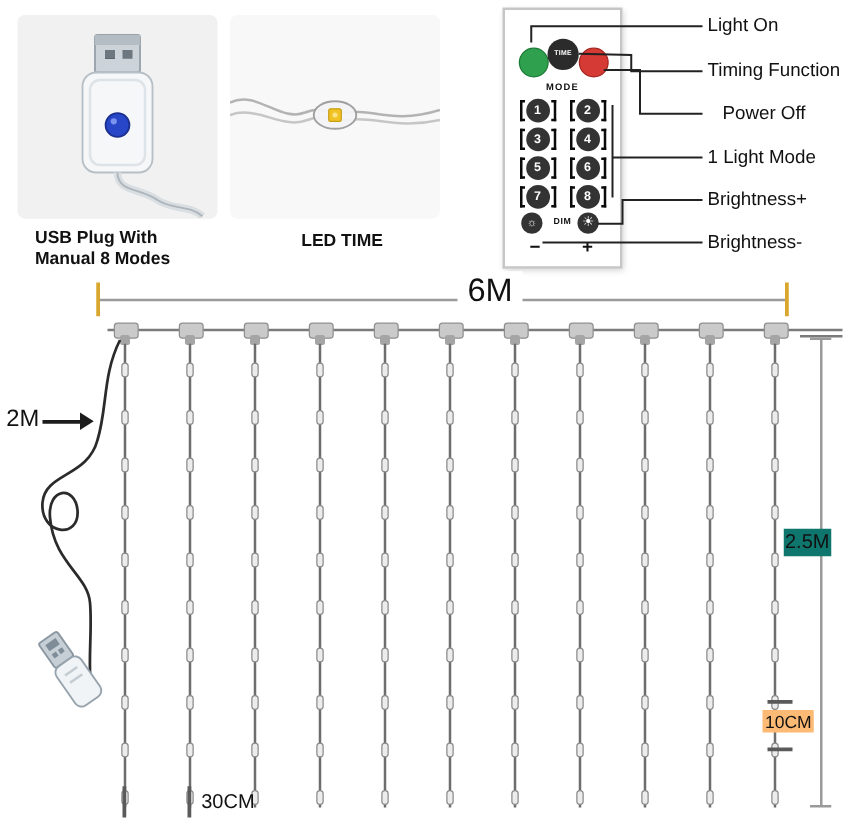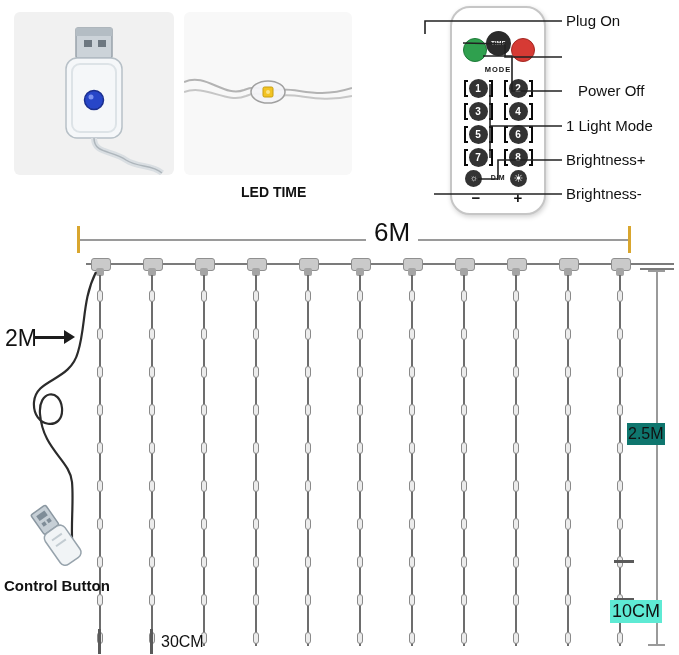"Plug On" div.callout { text: Plug -> Light }
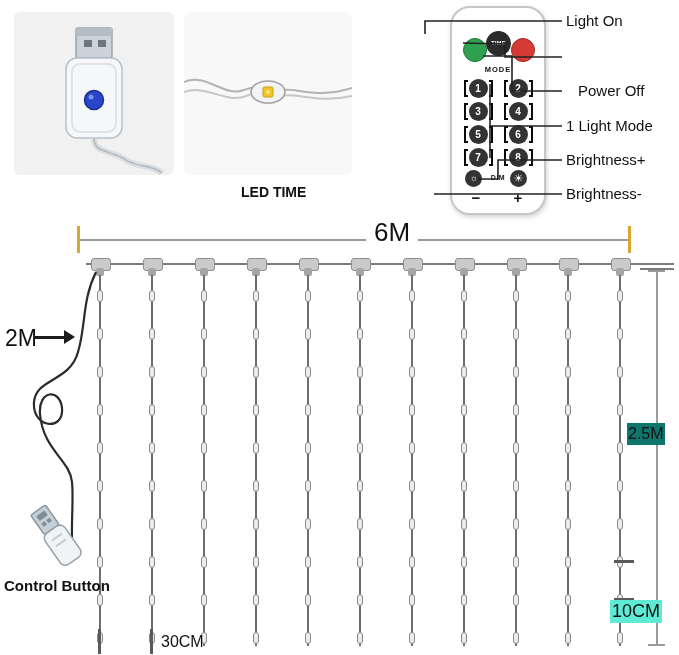"Timing Function" div.callout { html: none -> <div>Timing Function</div> }
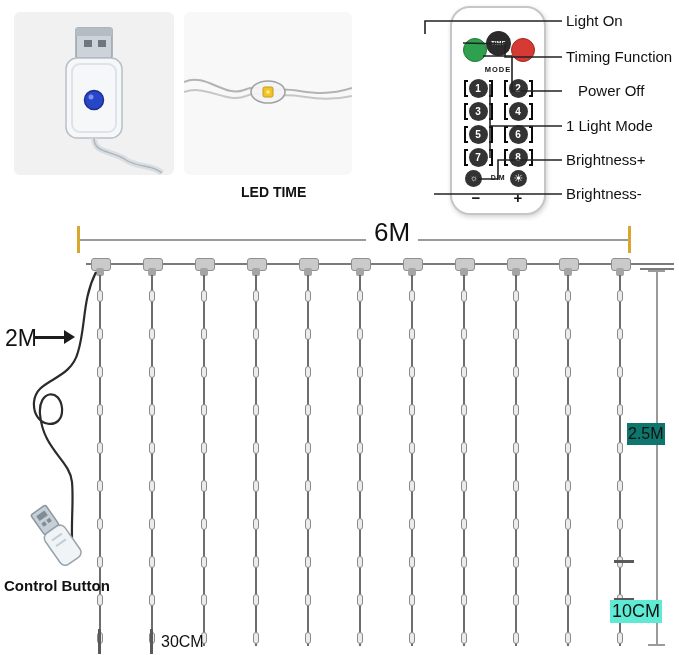"MODE" .remote { border-radius: 20px -> 0; margin-left: 48px -> none }
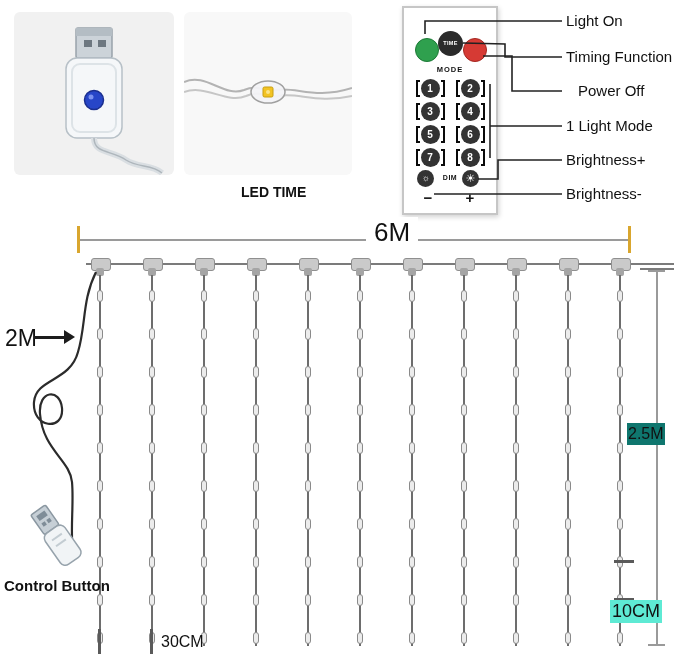"USB Plug With" div.caption { html: none -> <div> <div>USB Plug With</div> <div>Manual 8 Modes</div> </div> }
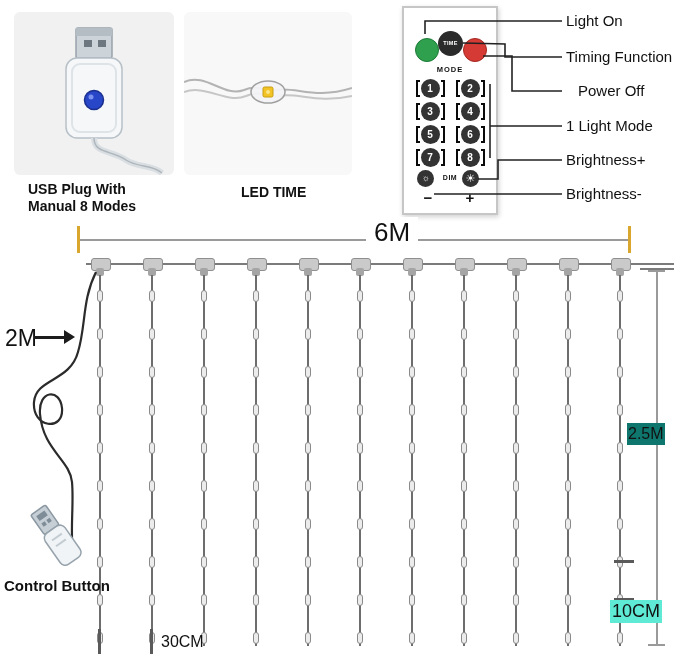"2M" .lbl-2m { font-size: 23px -> 19px }
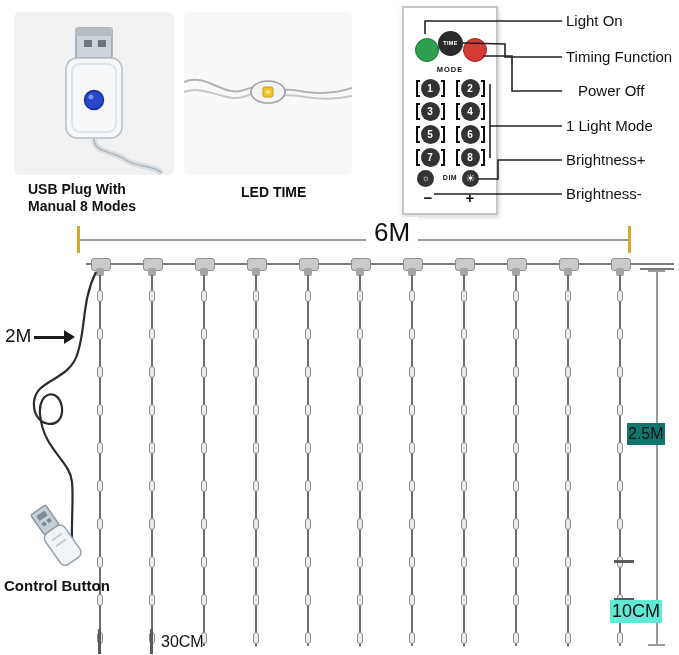"Control Button" div.lbl-control { html: <div>Control Button</div> -> none }
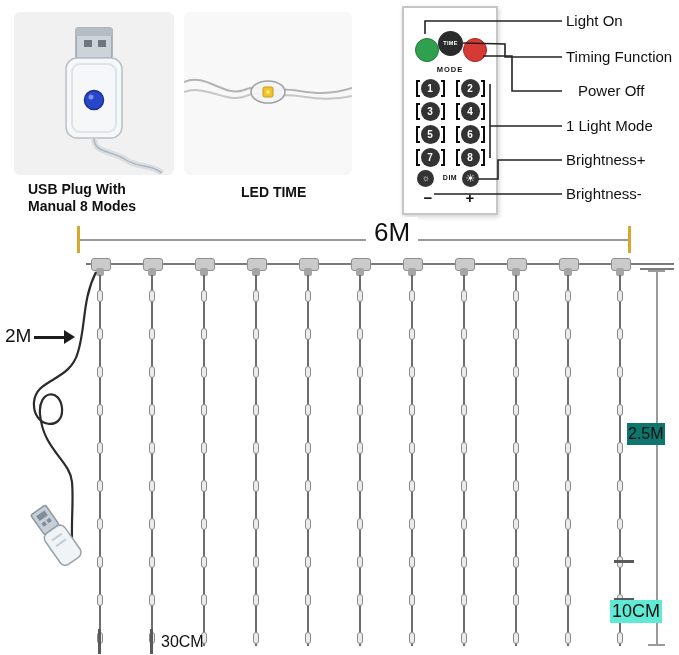"10CM" .lbl-10cm { background: #5eead4 -> #fdba74; font-size: 18px -> 14px; margin-top: 32px -> none }
